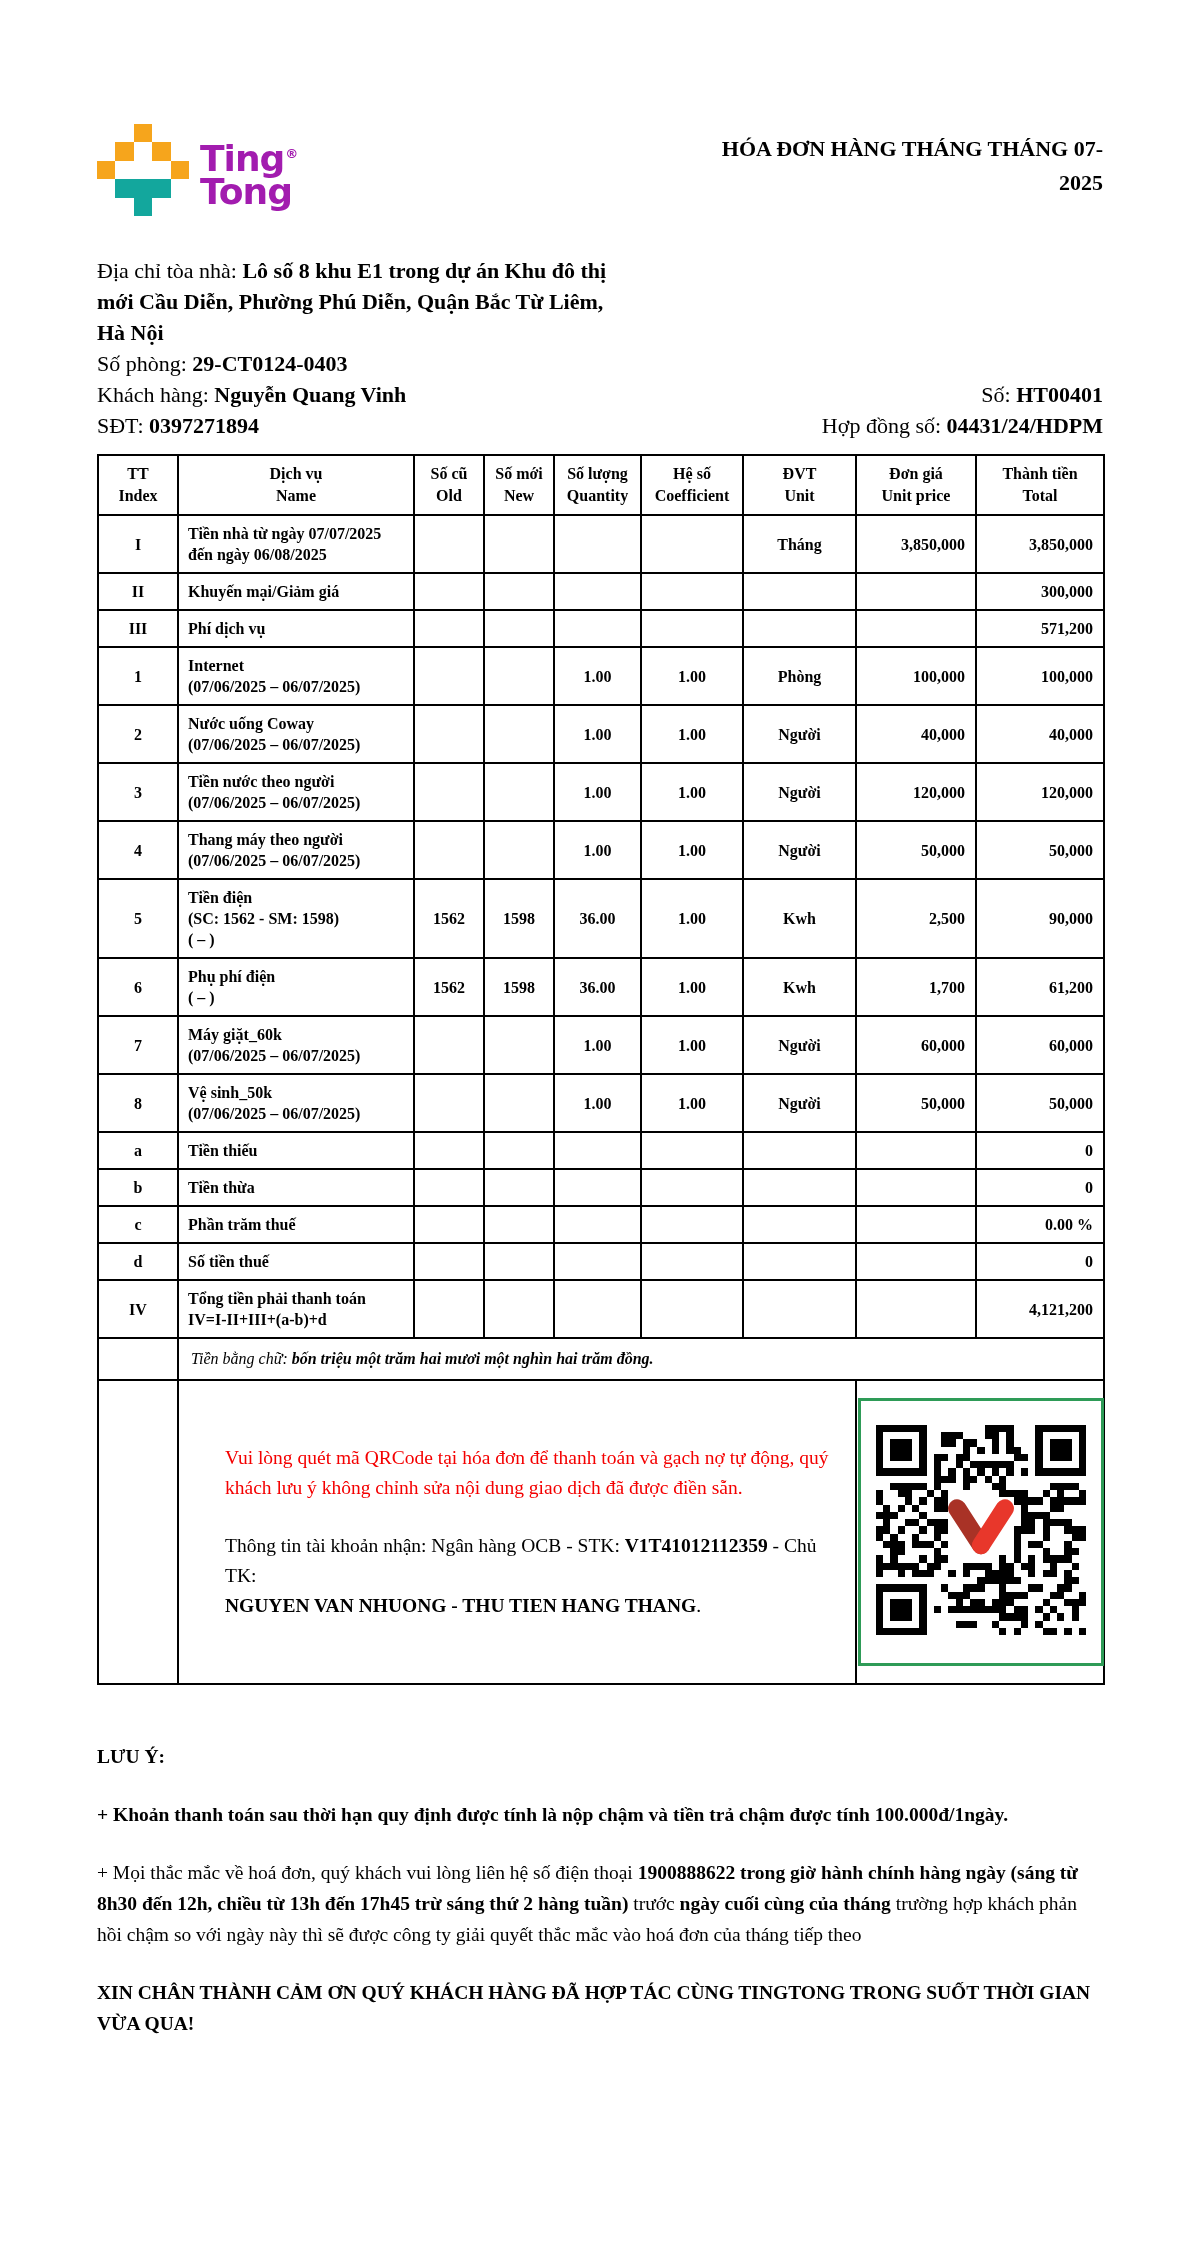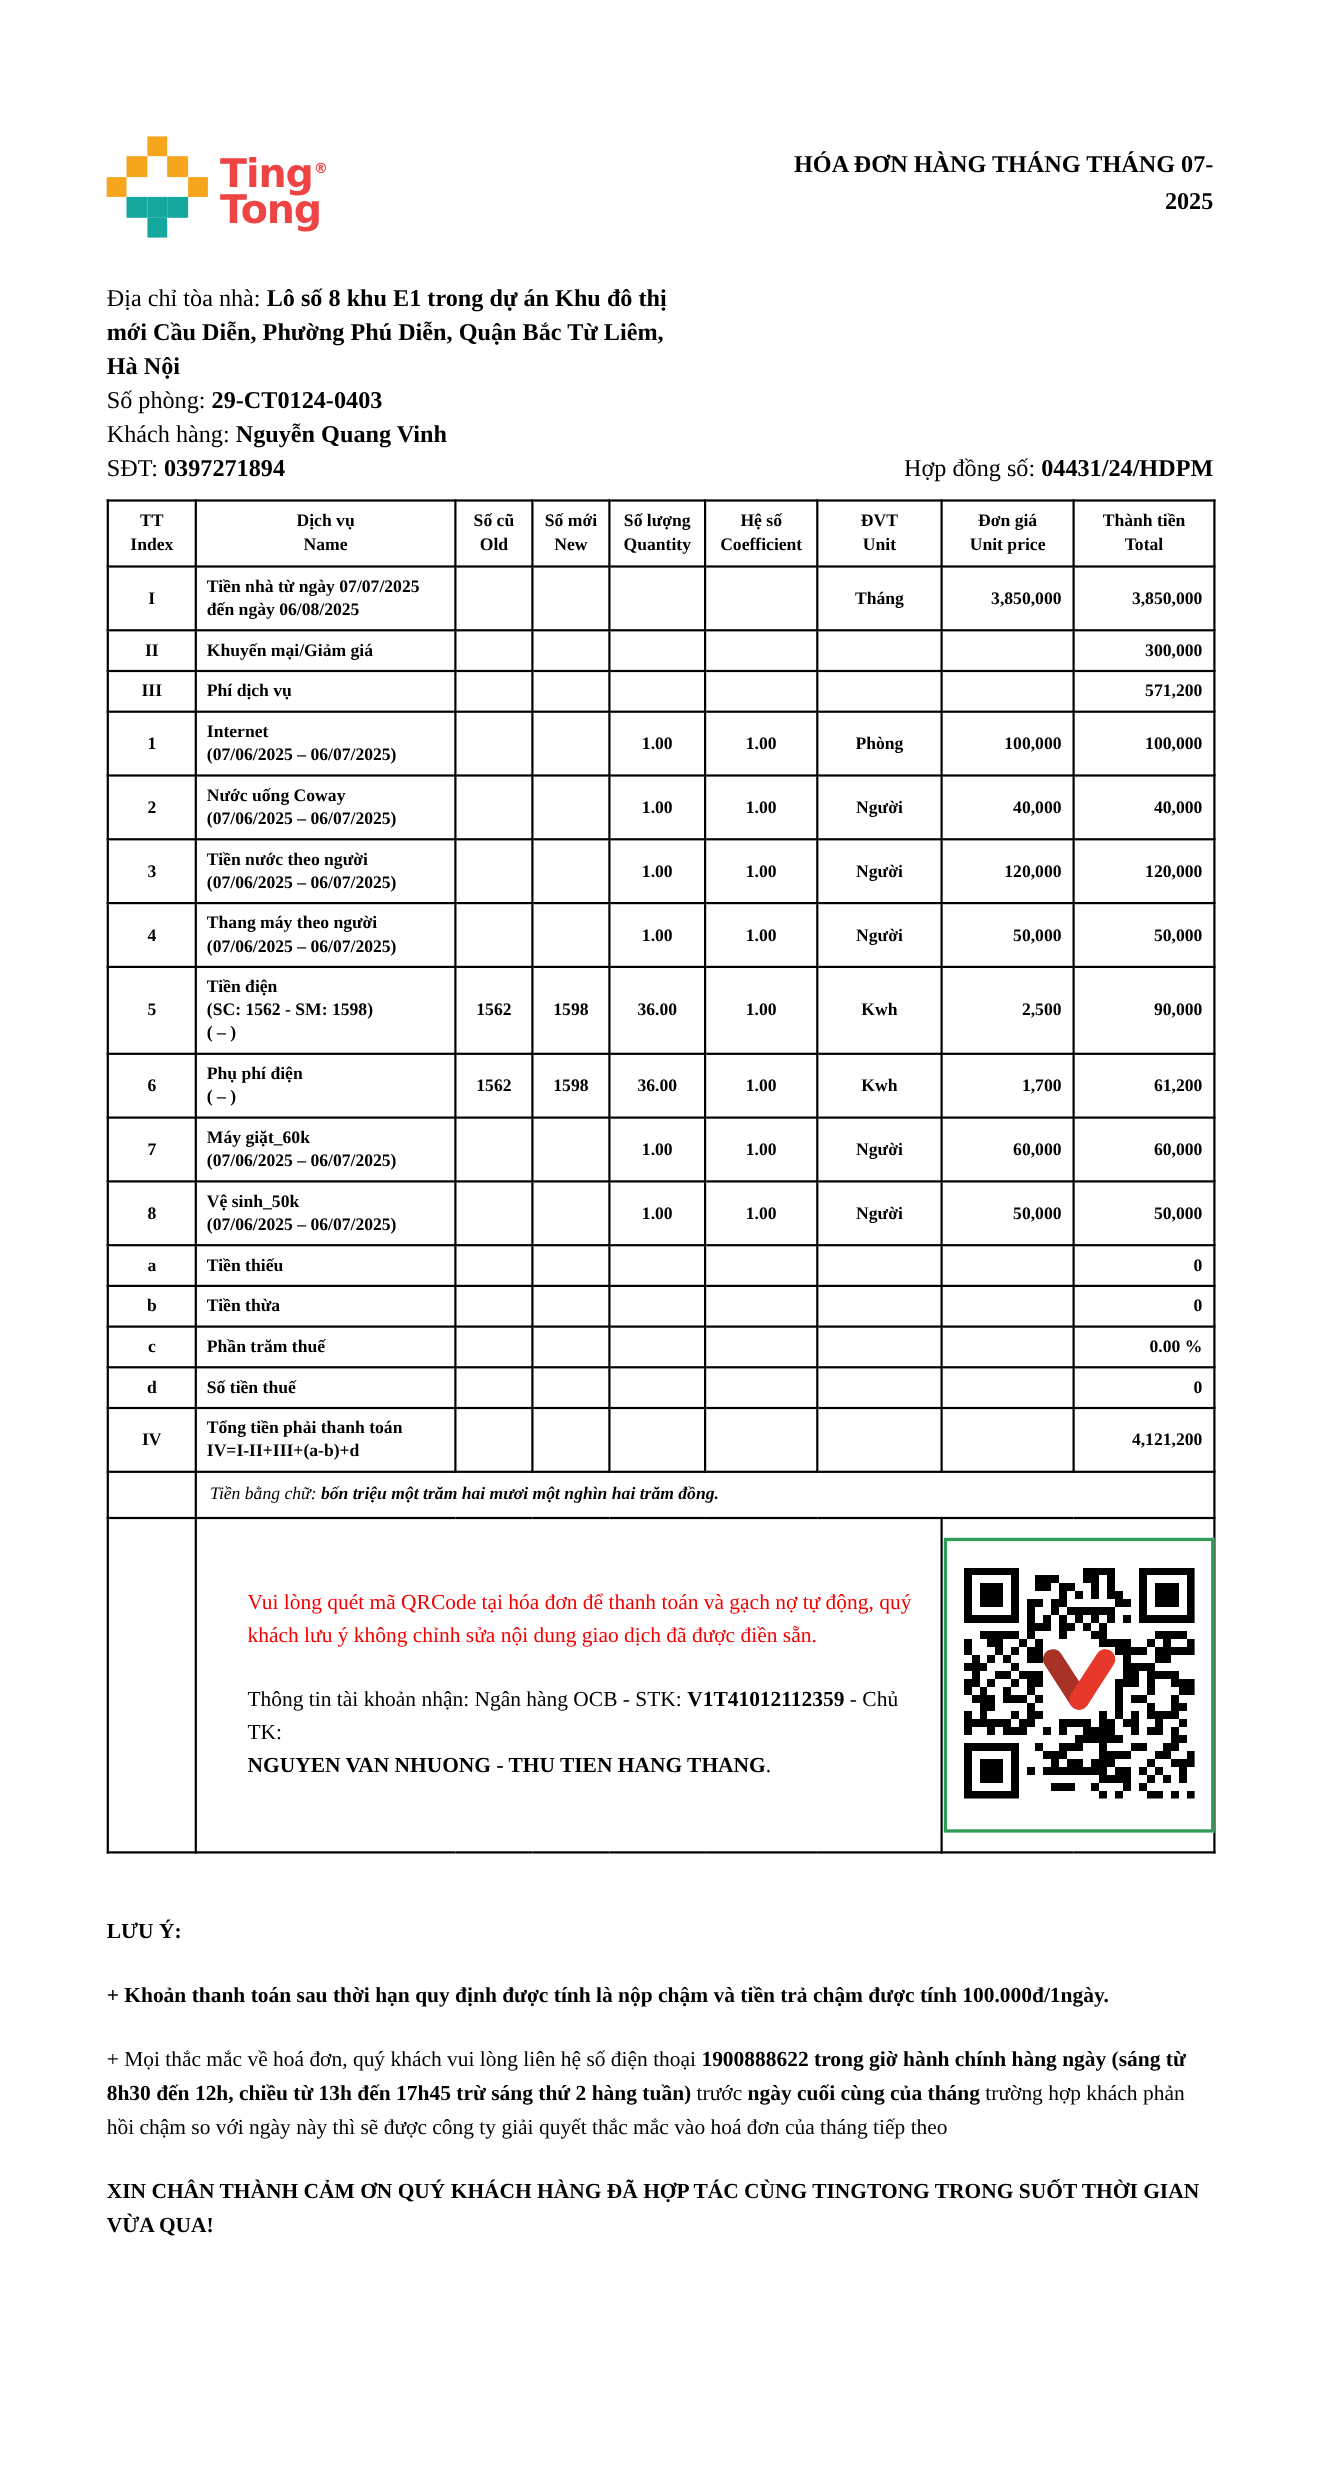"Ting®" div.wordmark { color: #ef4444 -> #a21caf }
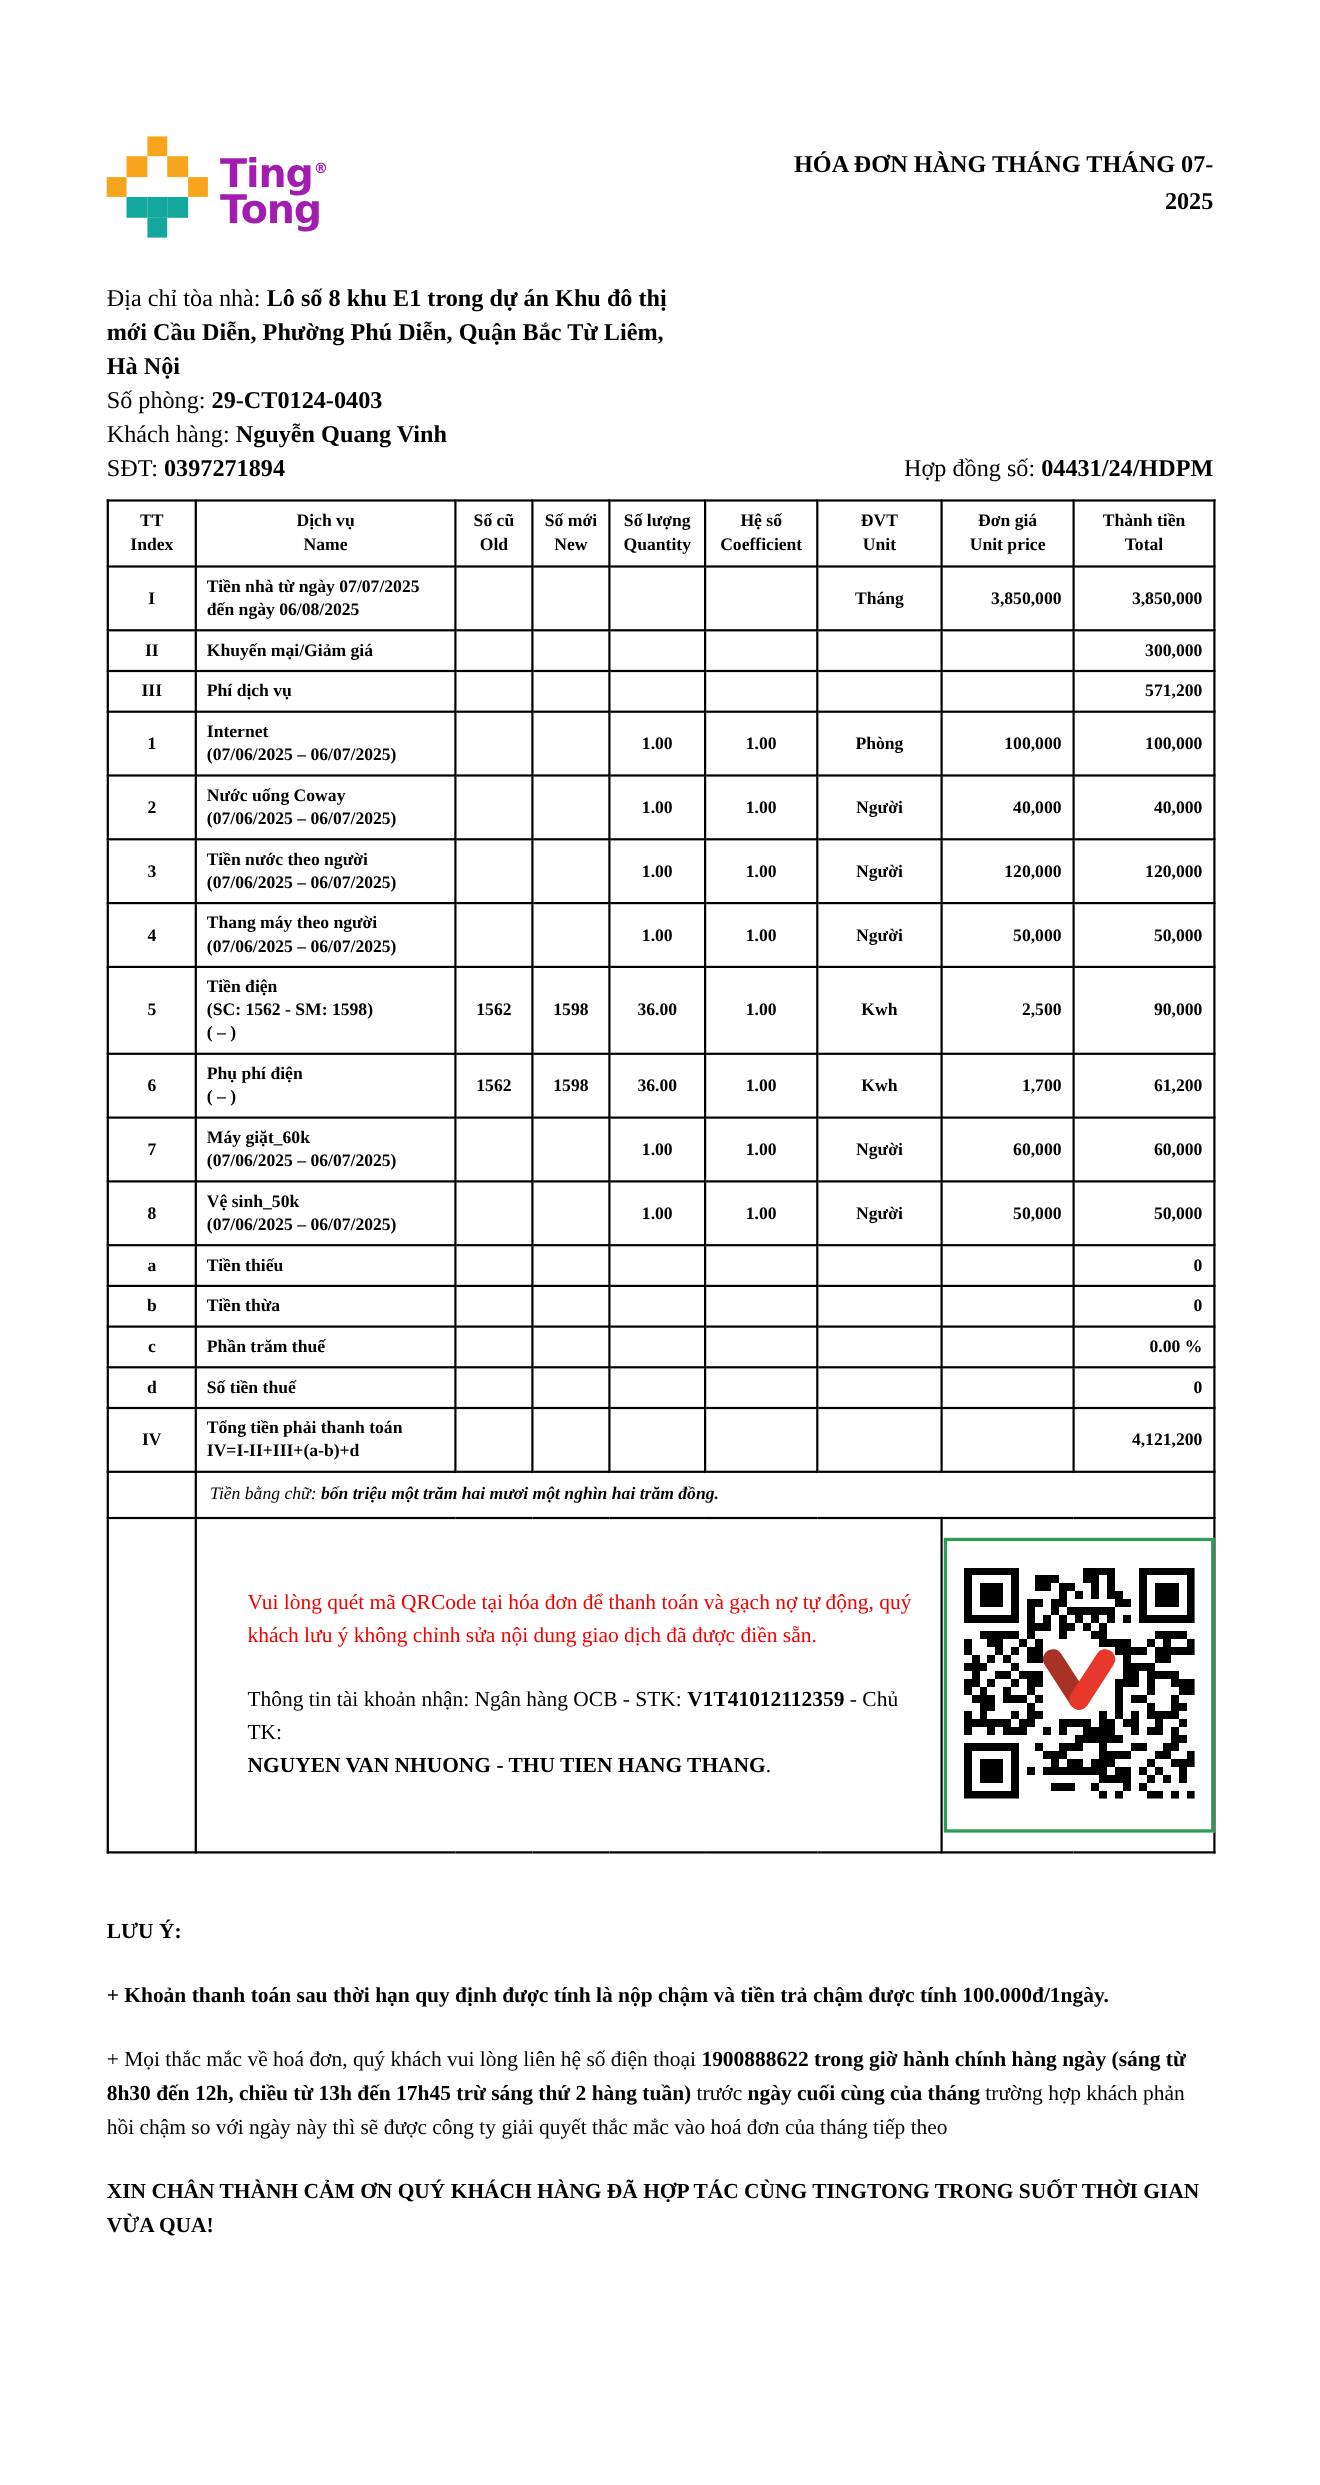"Số: HT00401" p { html: none -> <p><span>Số: </span><b>HT00401</b></p> }
